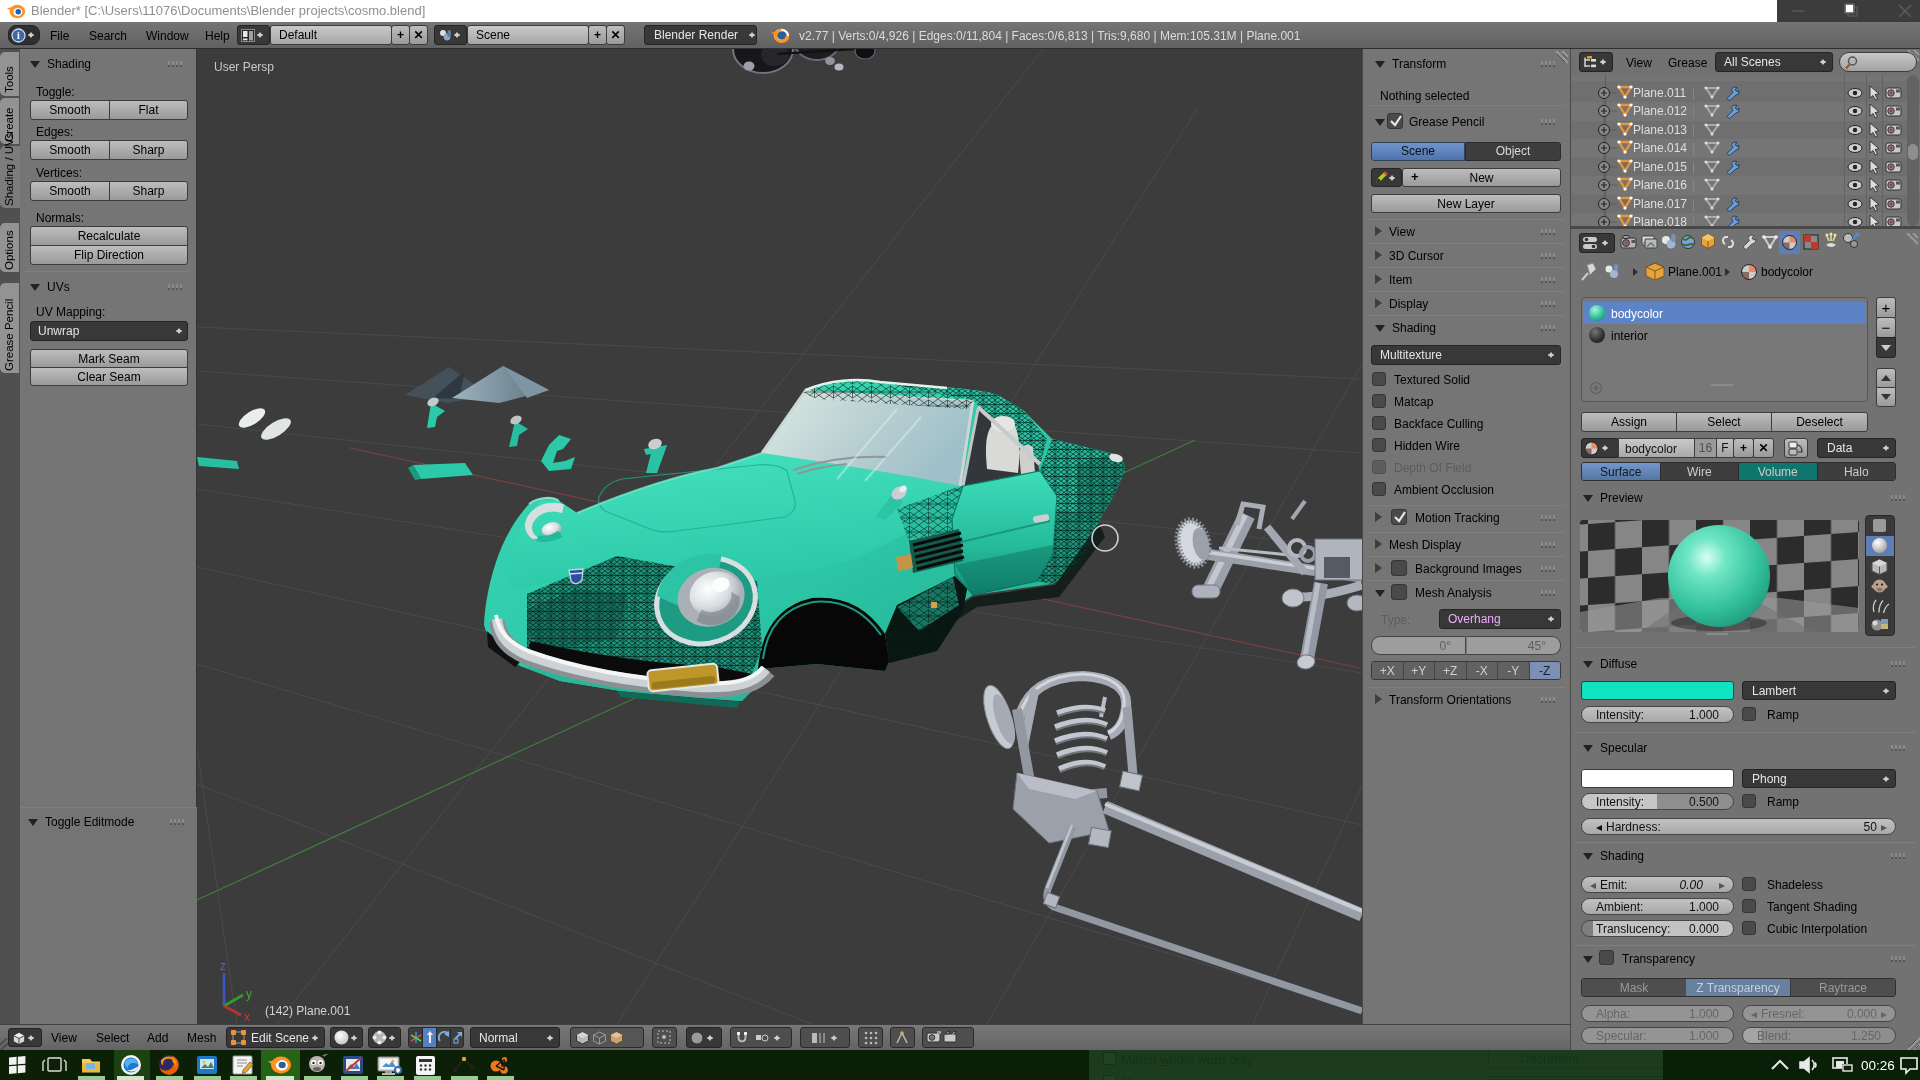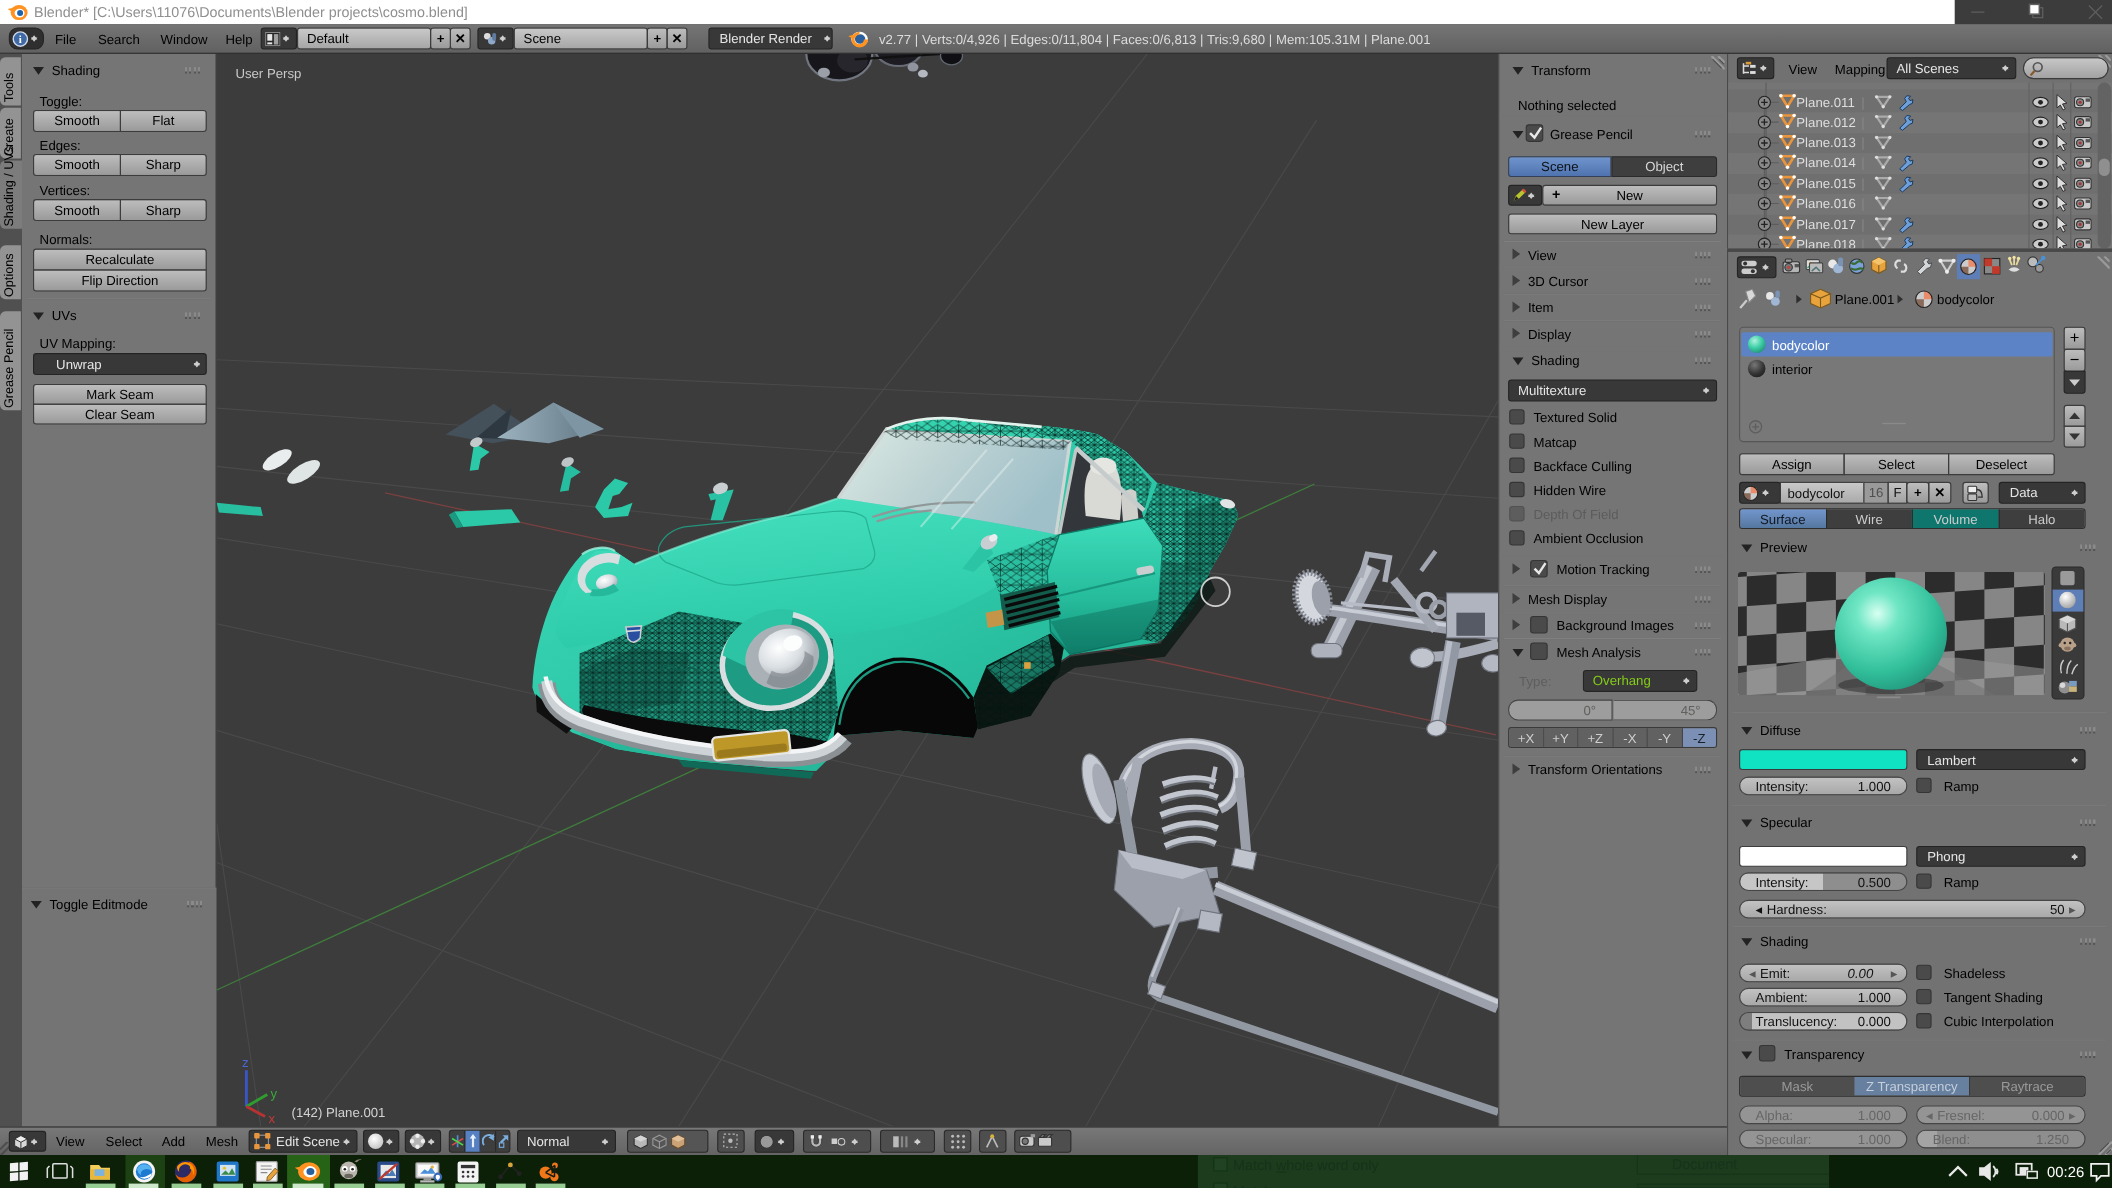"Mapping" div.ph { text: Mapping -> Grease }
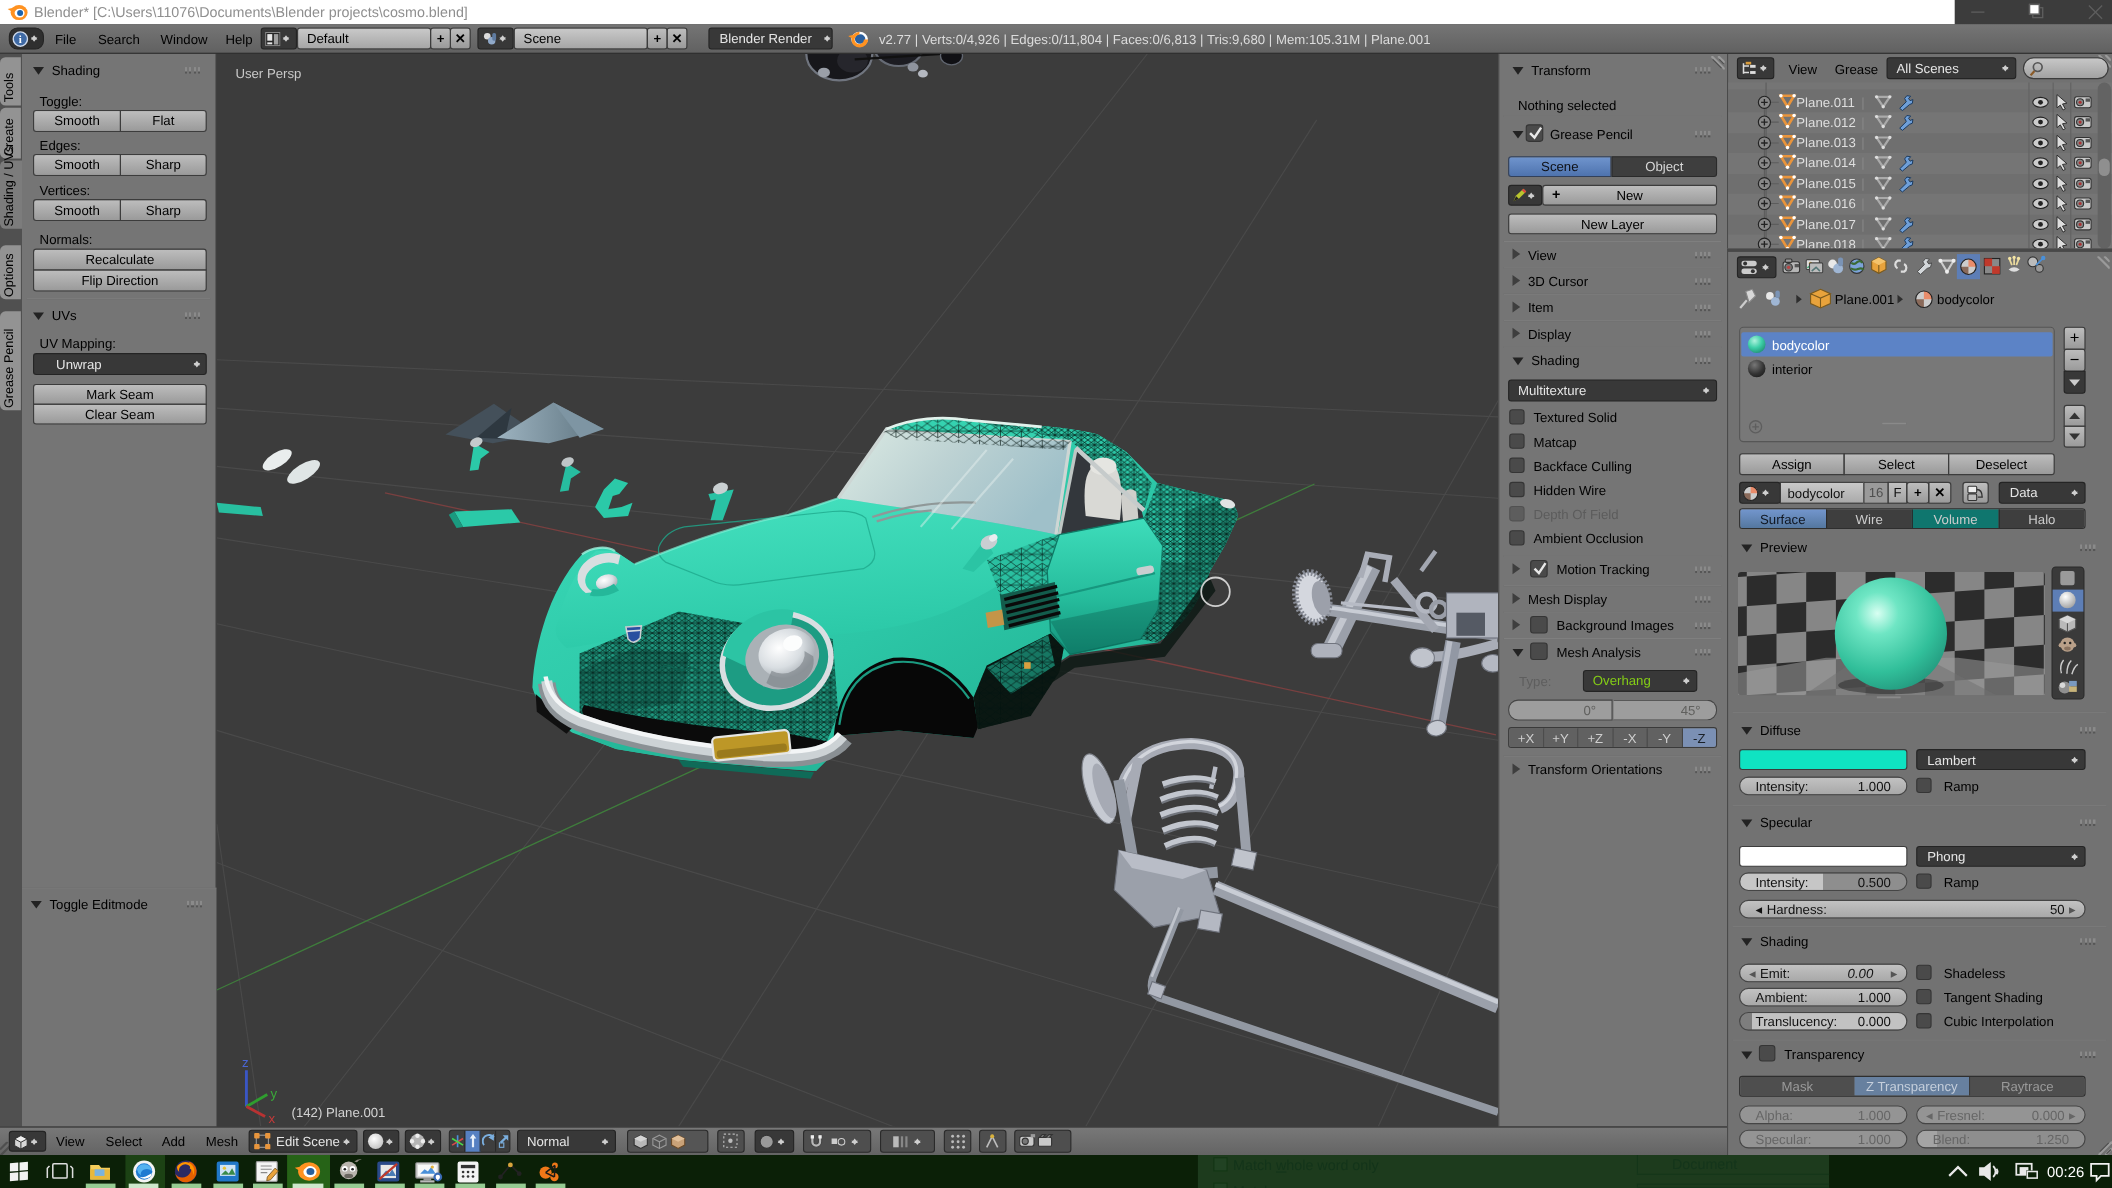"Unwrap" div.dd { padding-left: 20px -> 7px }
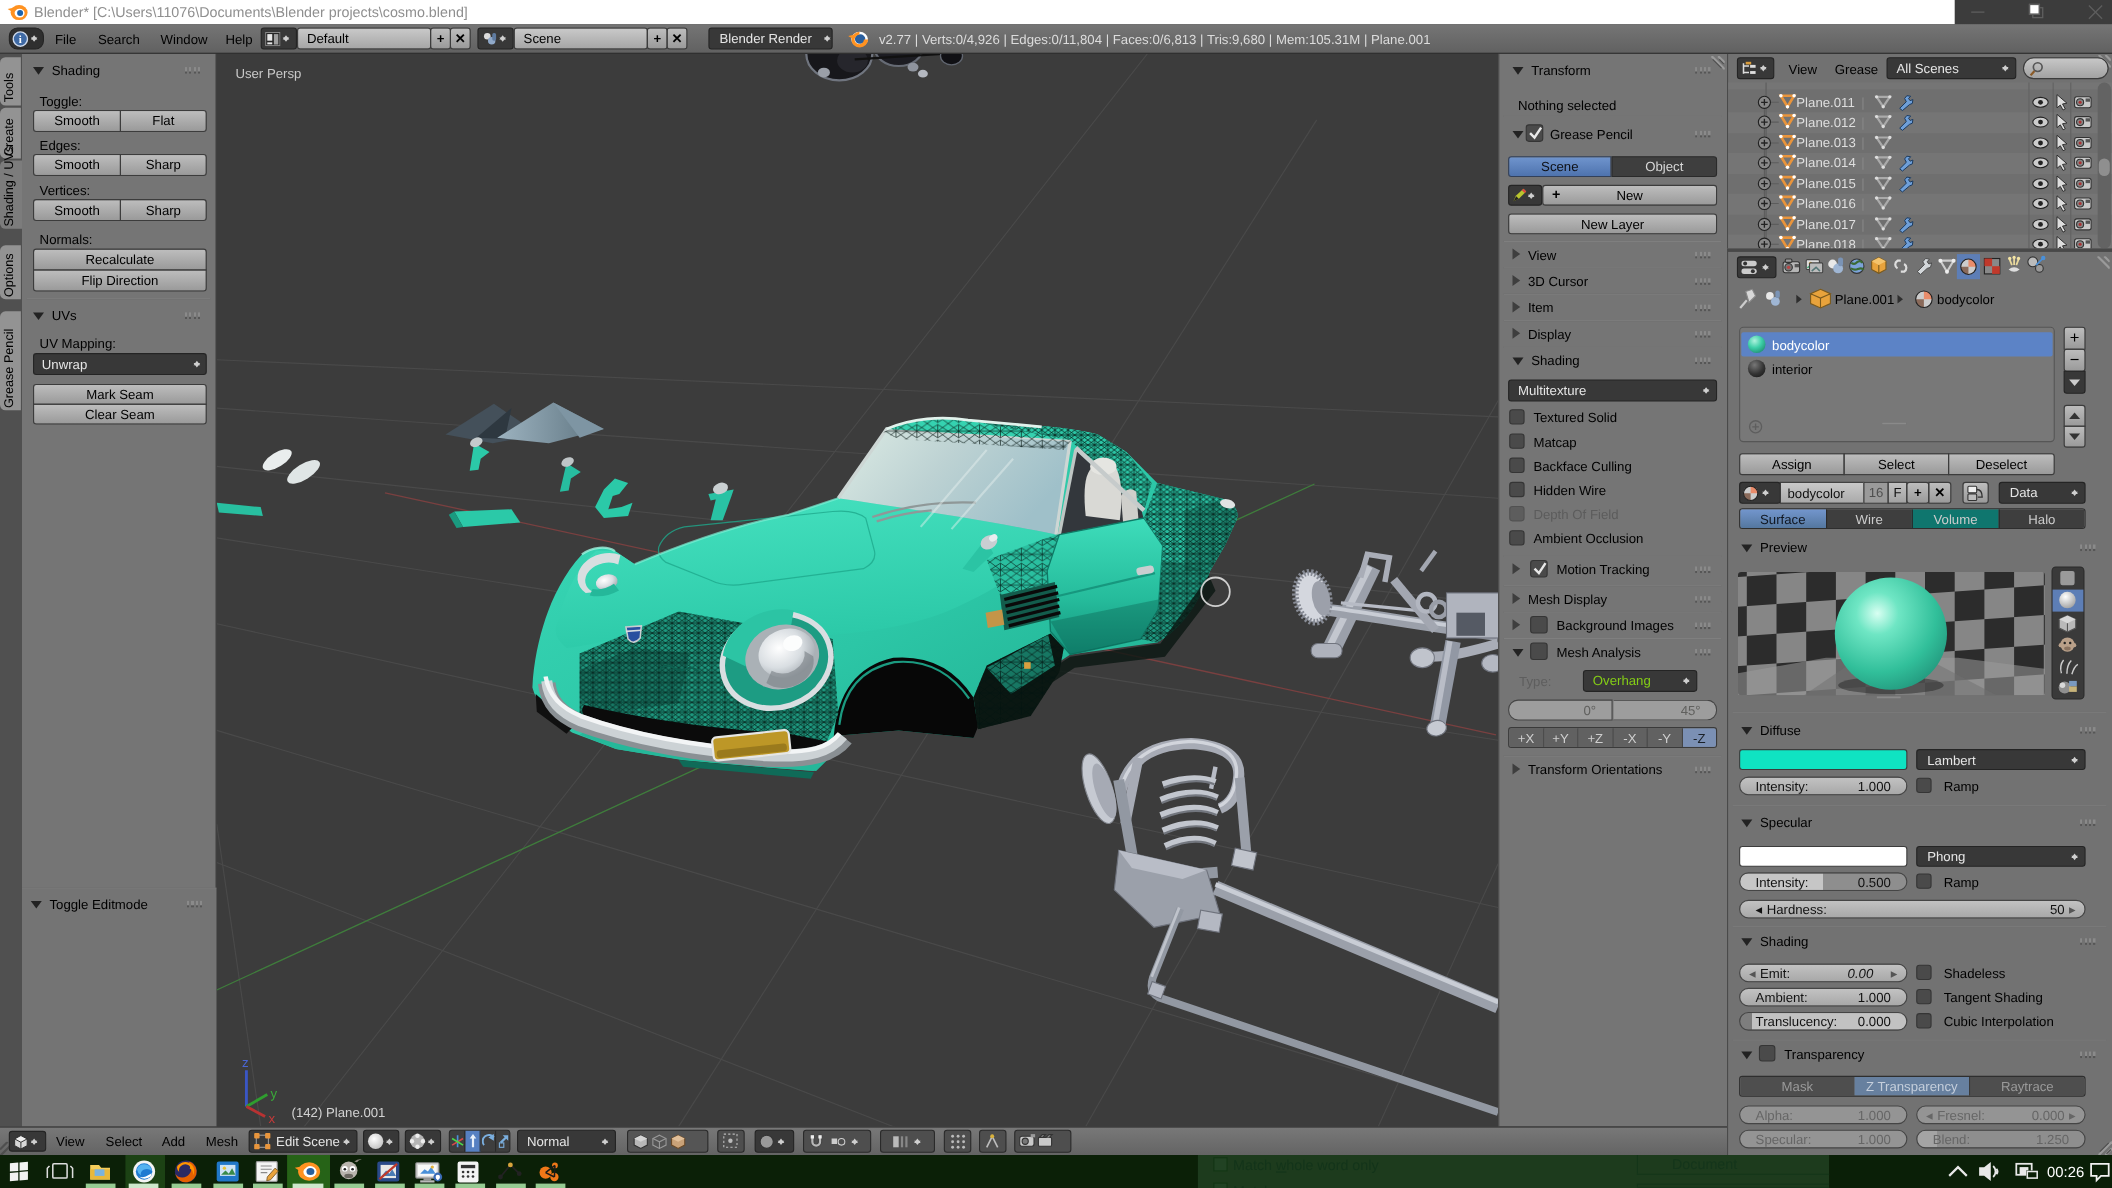"Overhang" div.dd { color: #84cc16 -> #f0abfc; width: 104px -> 122px }
